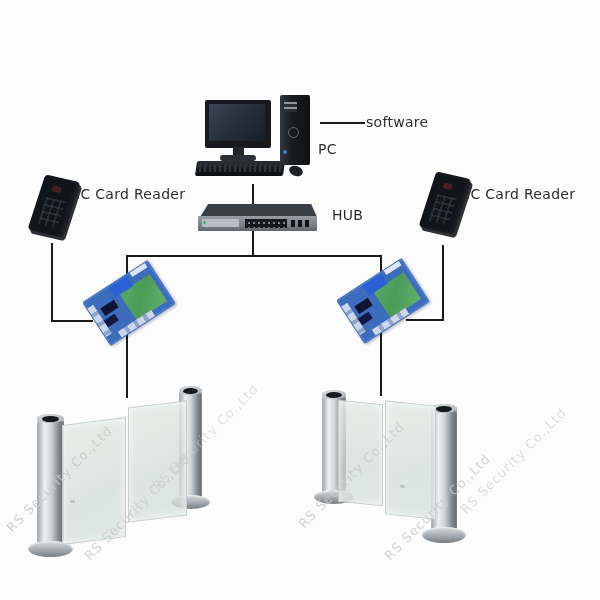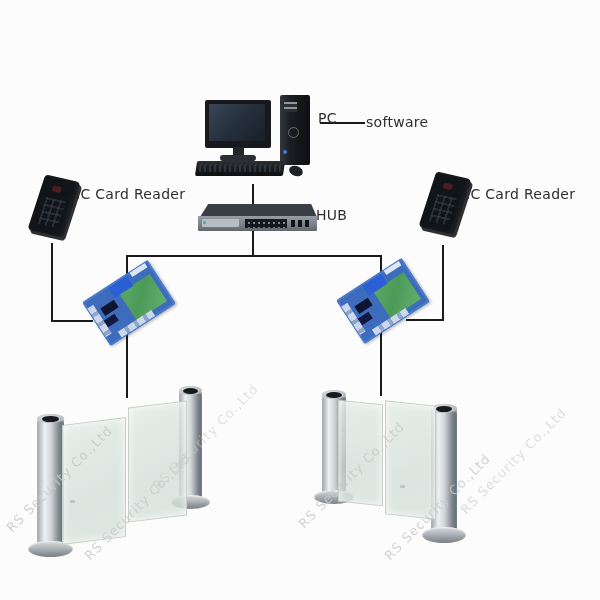"PC" div.lbl { top: 110px -> 141px }
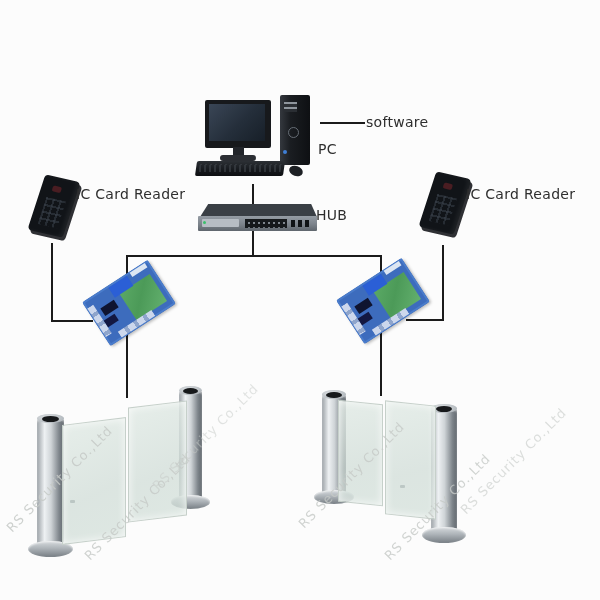"HUB" div.lbl { left: 316px -> 332px }
